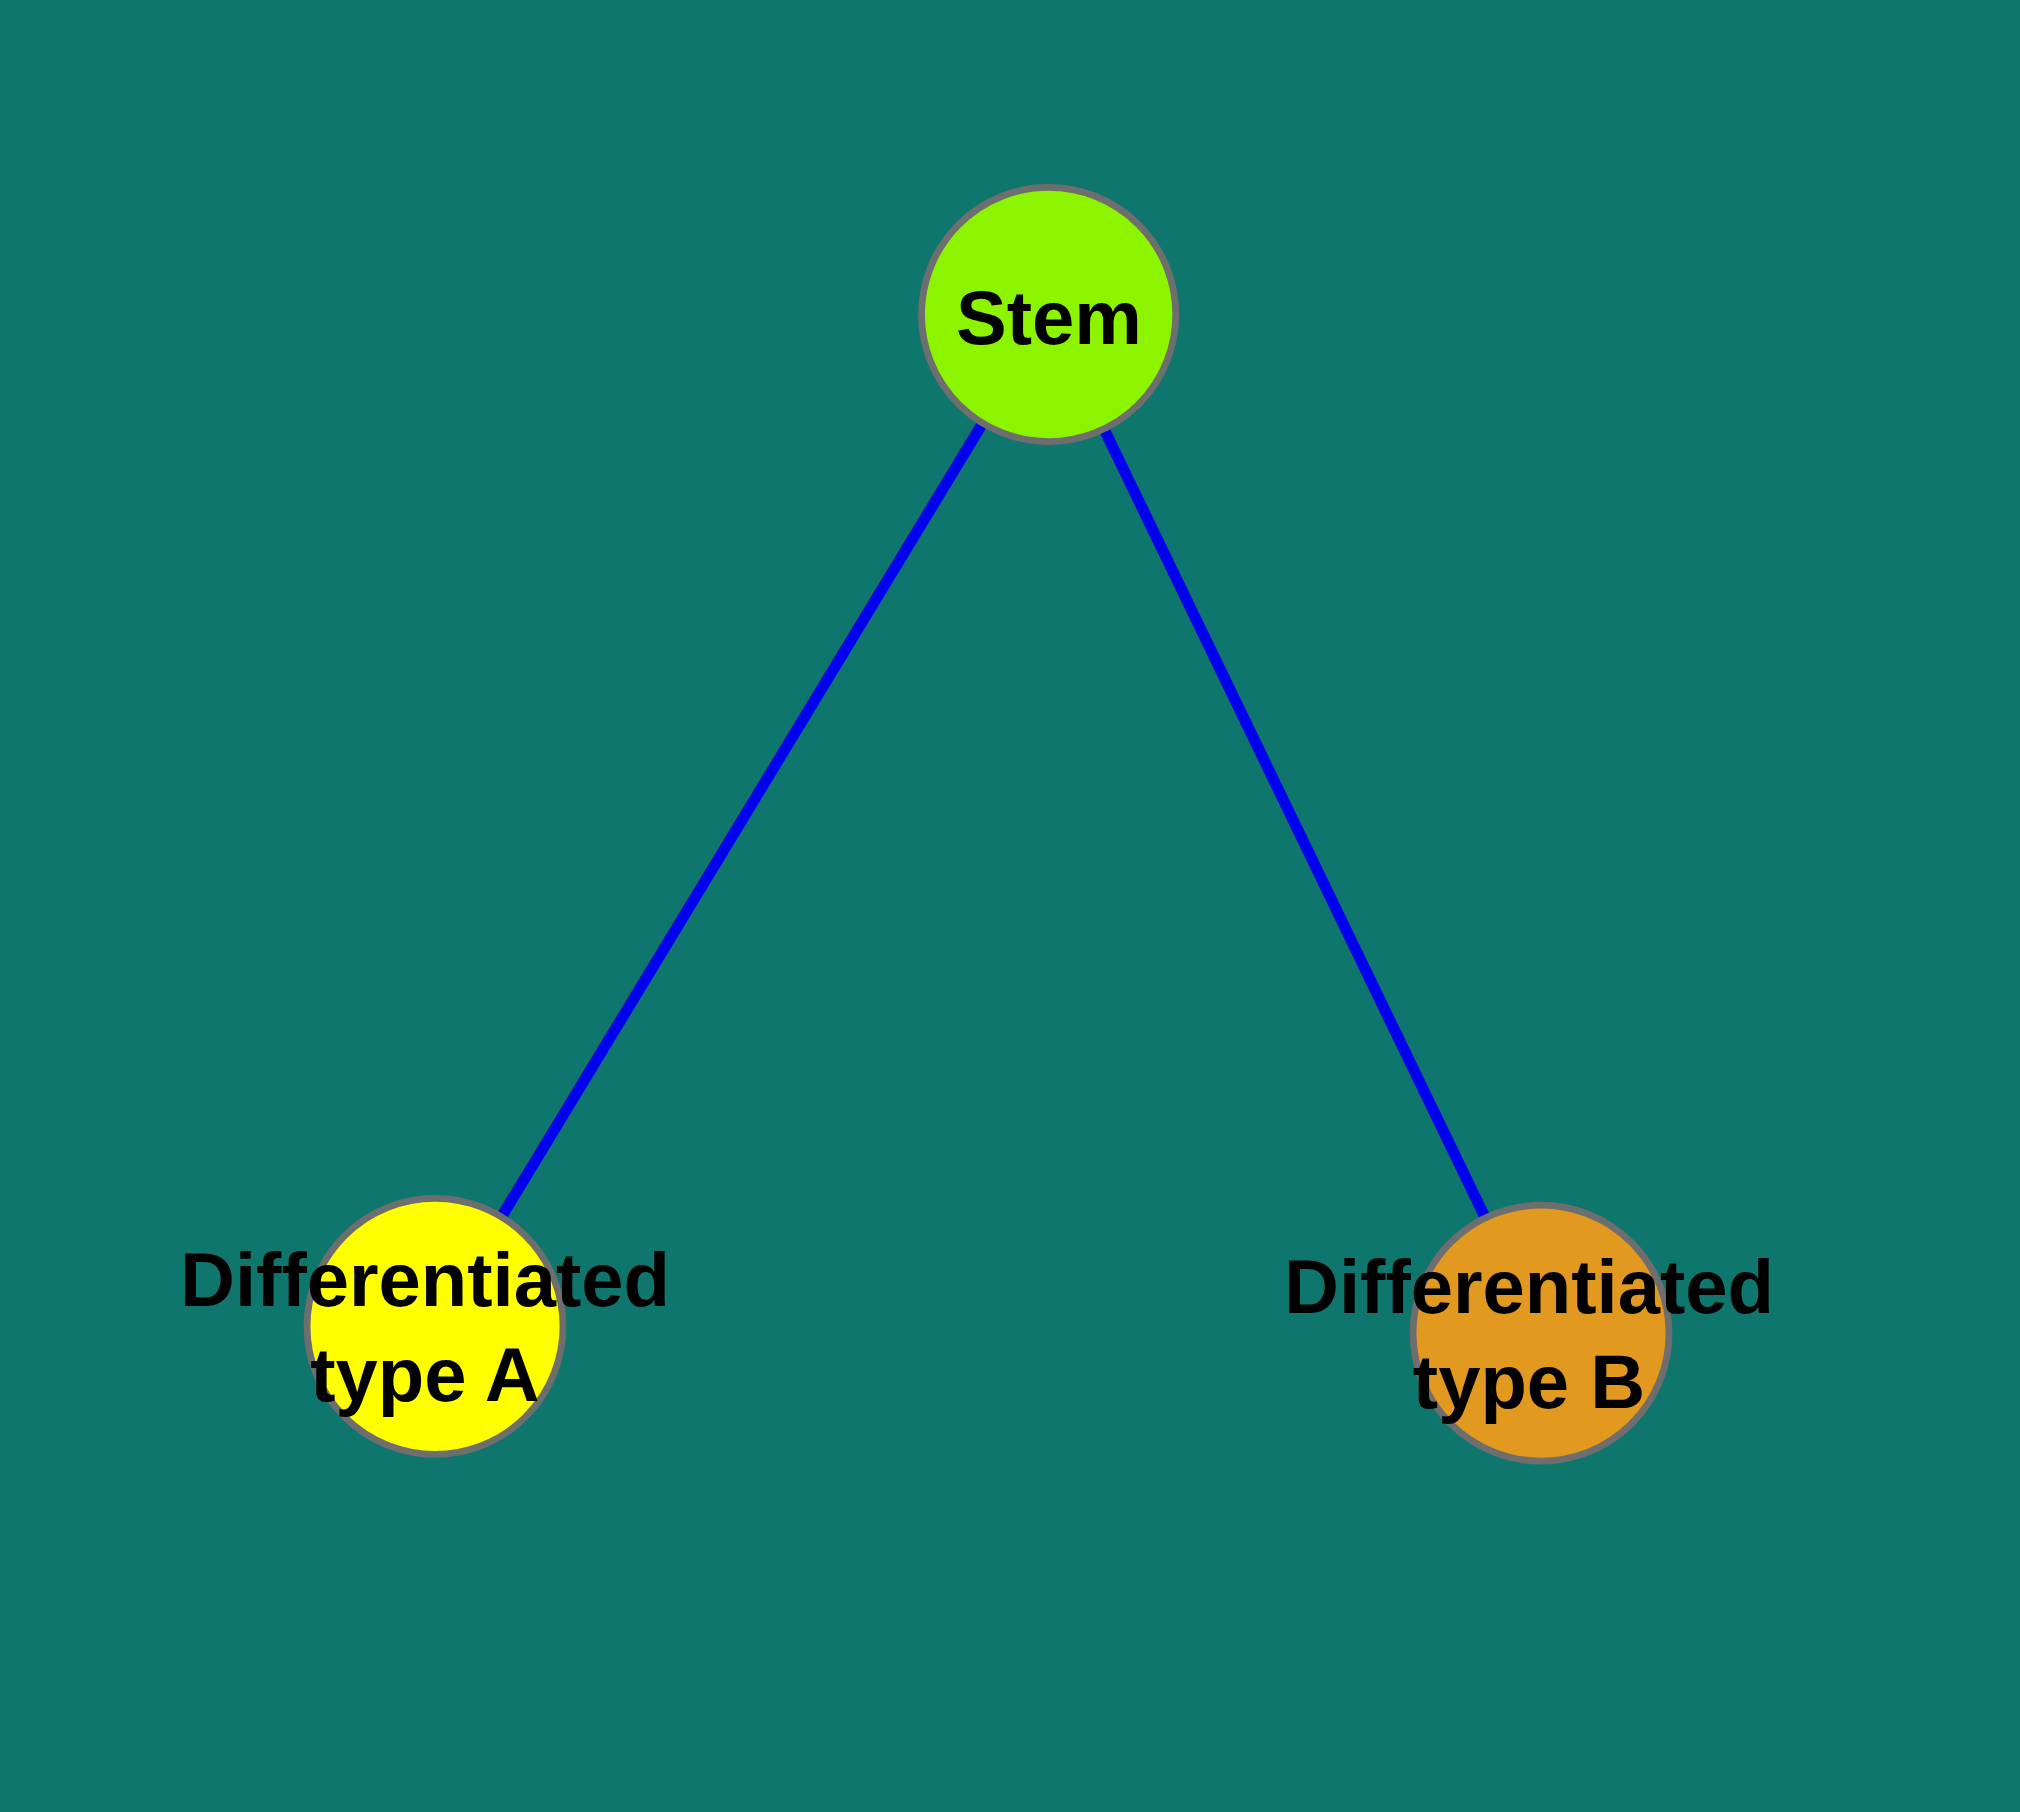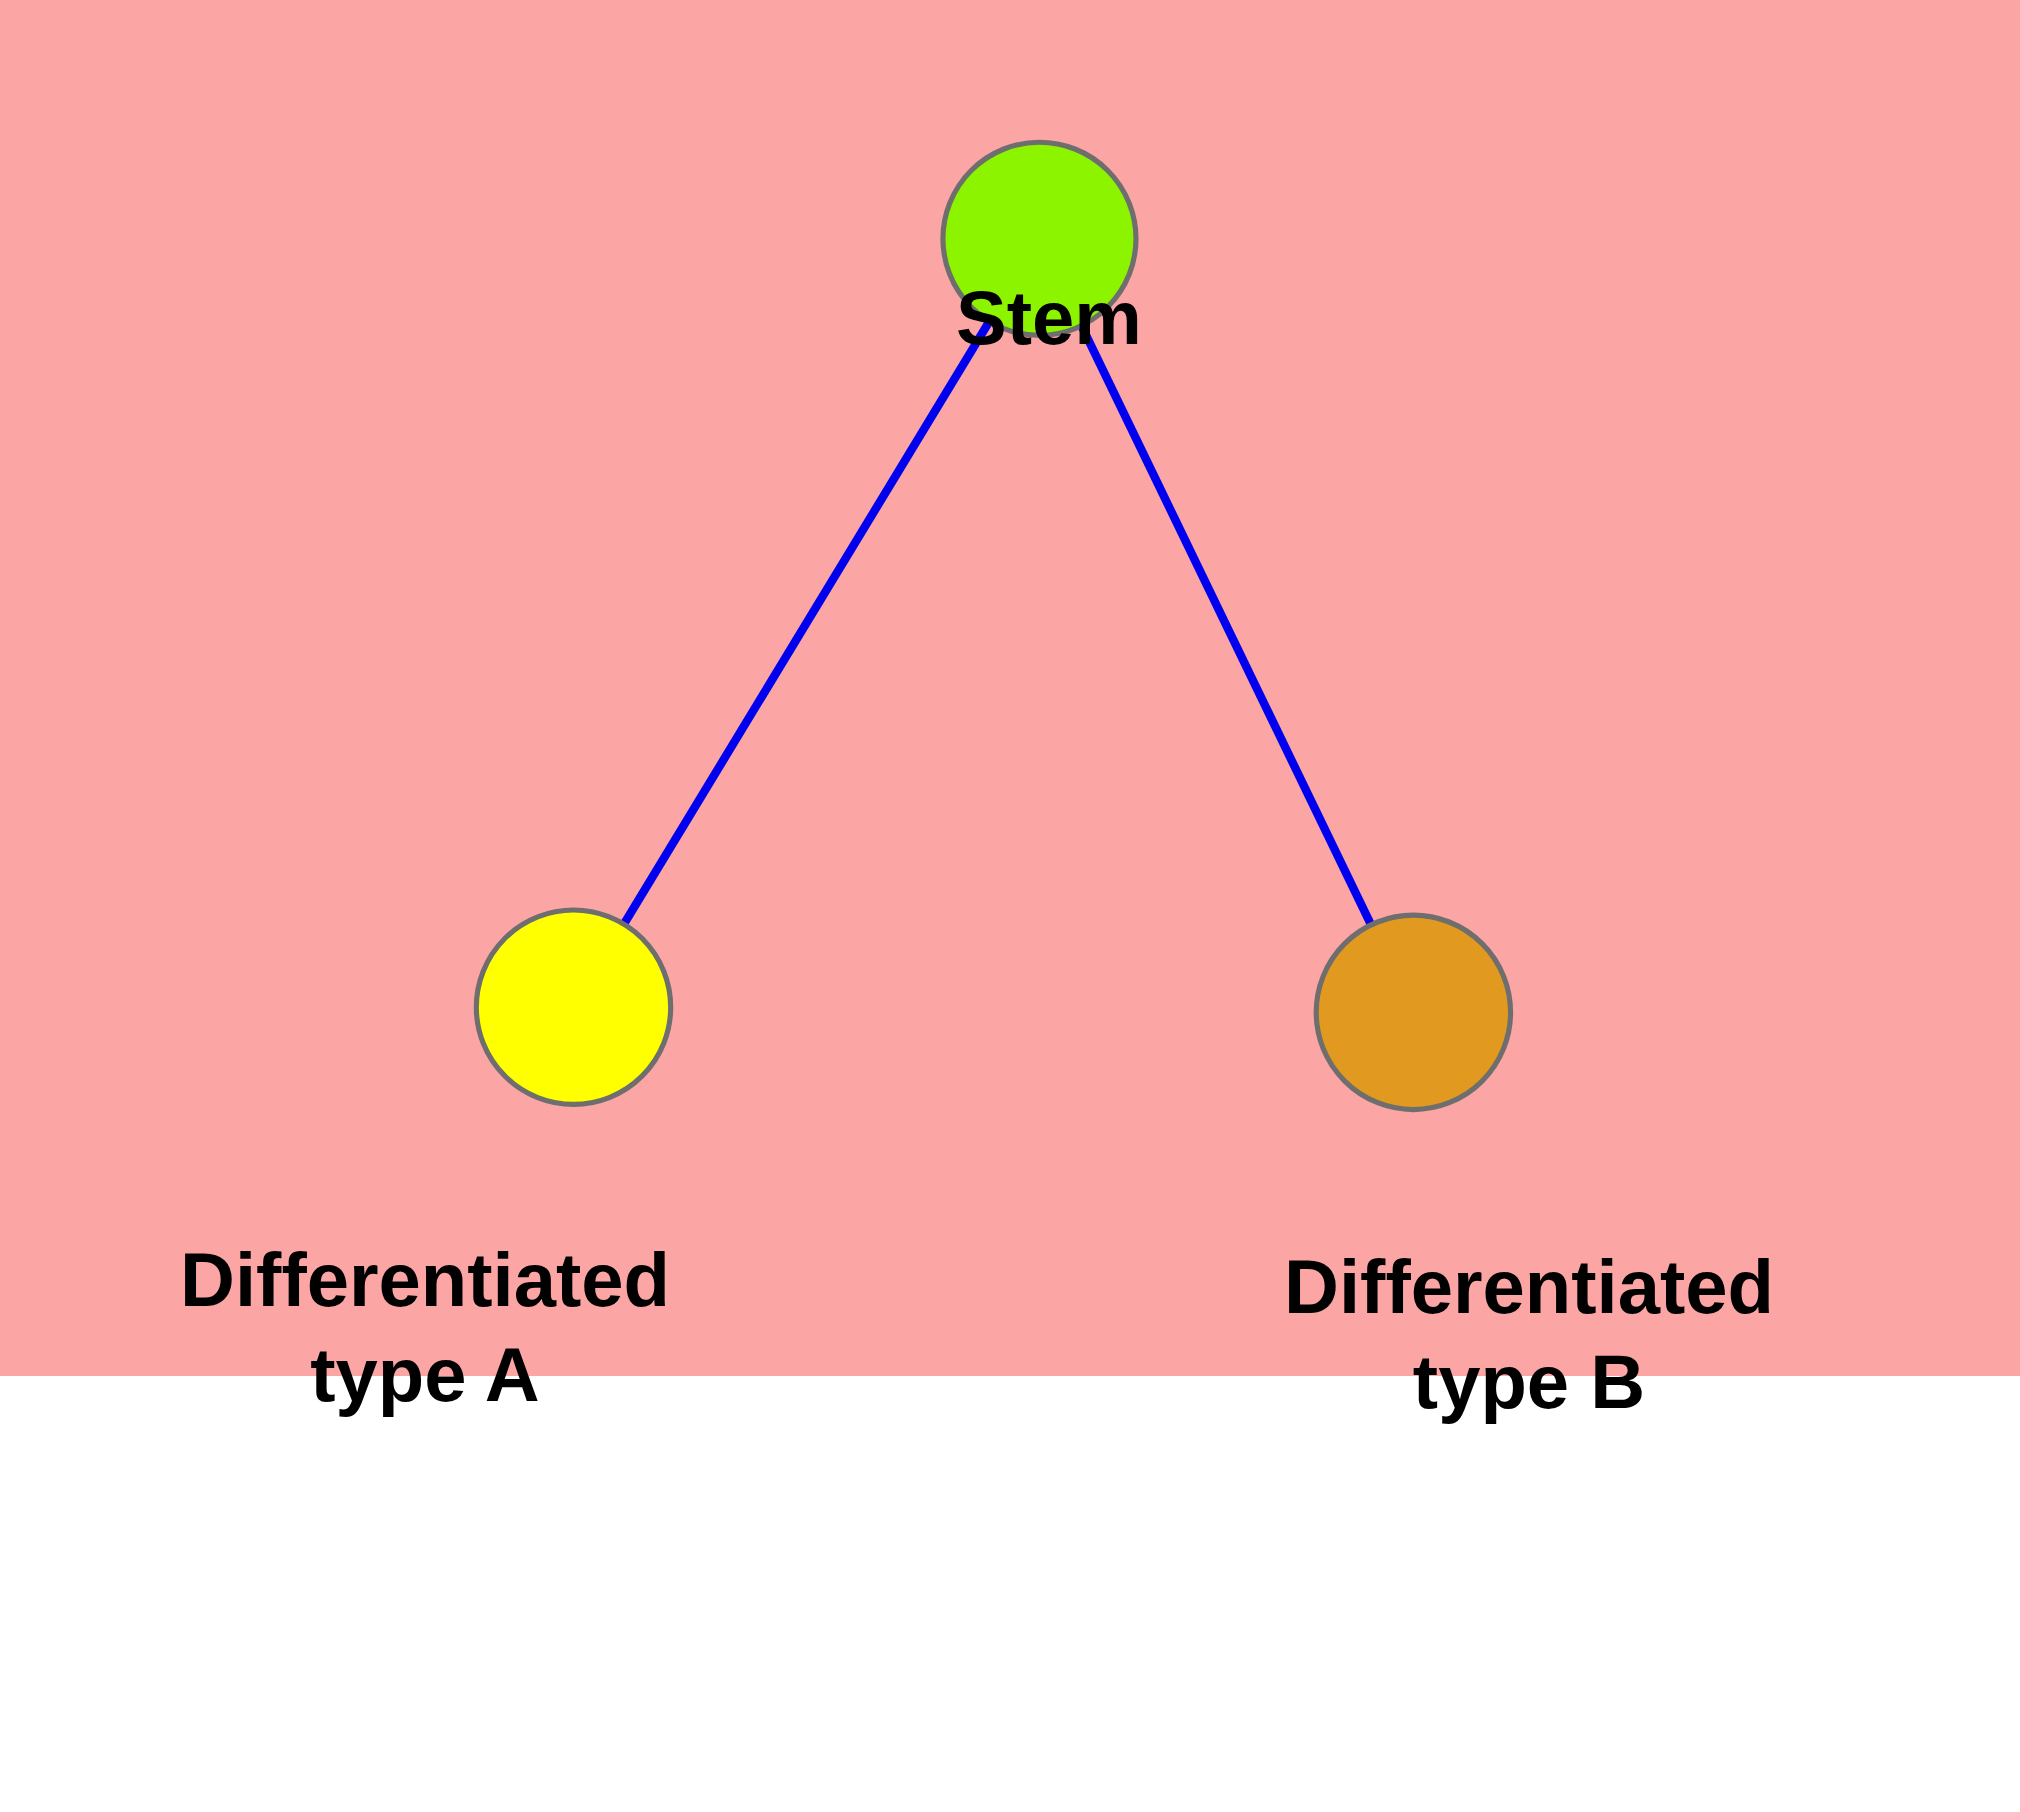"Stem" .canvas { background: #fca5a5 -> #0f766e; height: 1376px -> 1812px }
